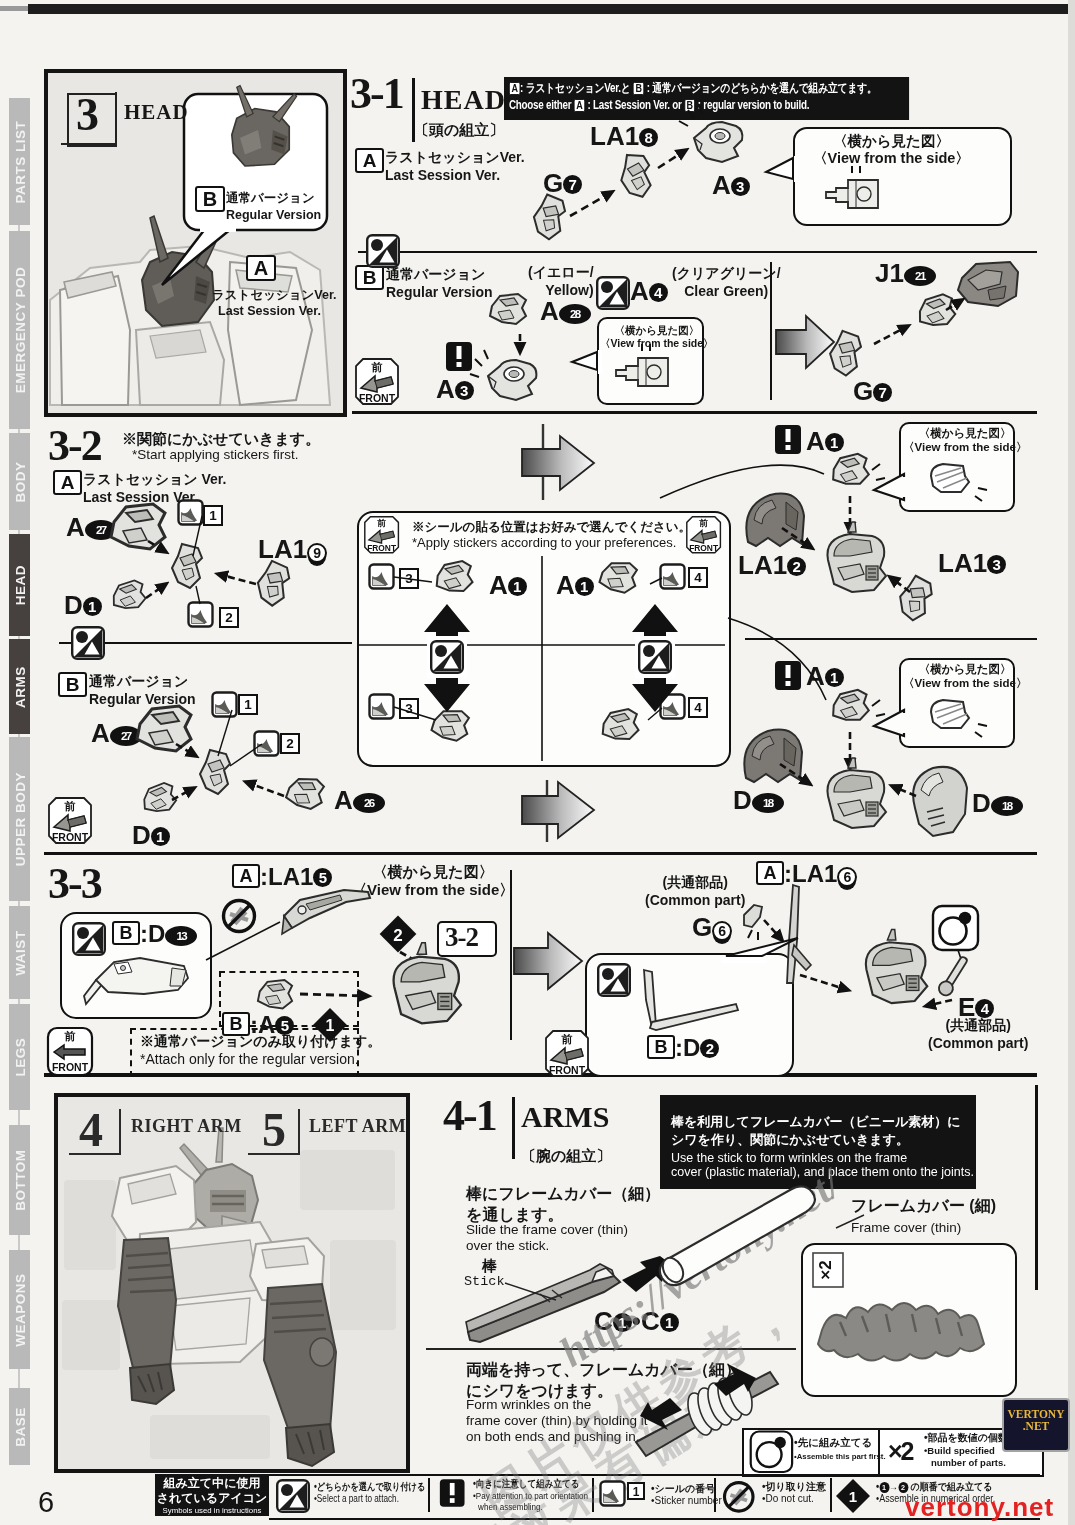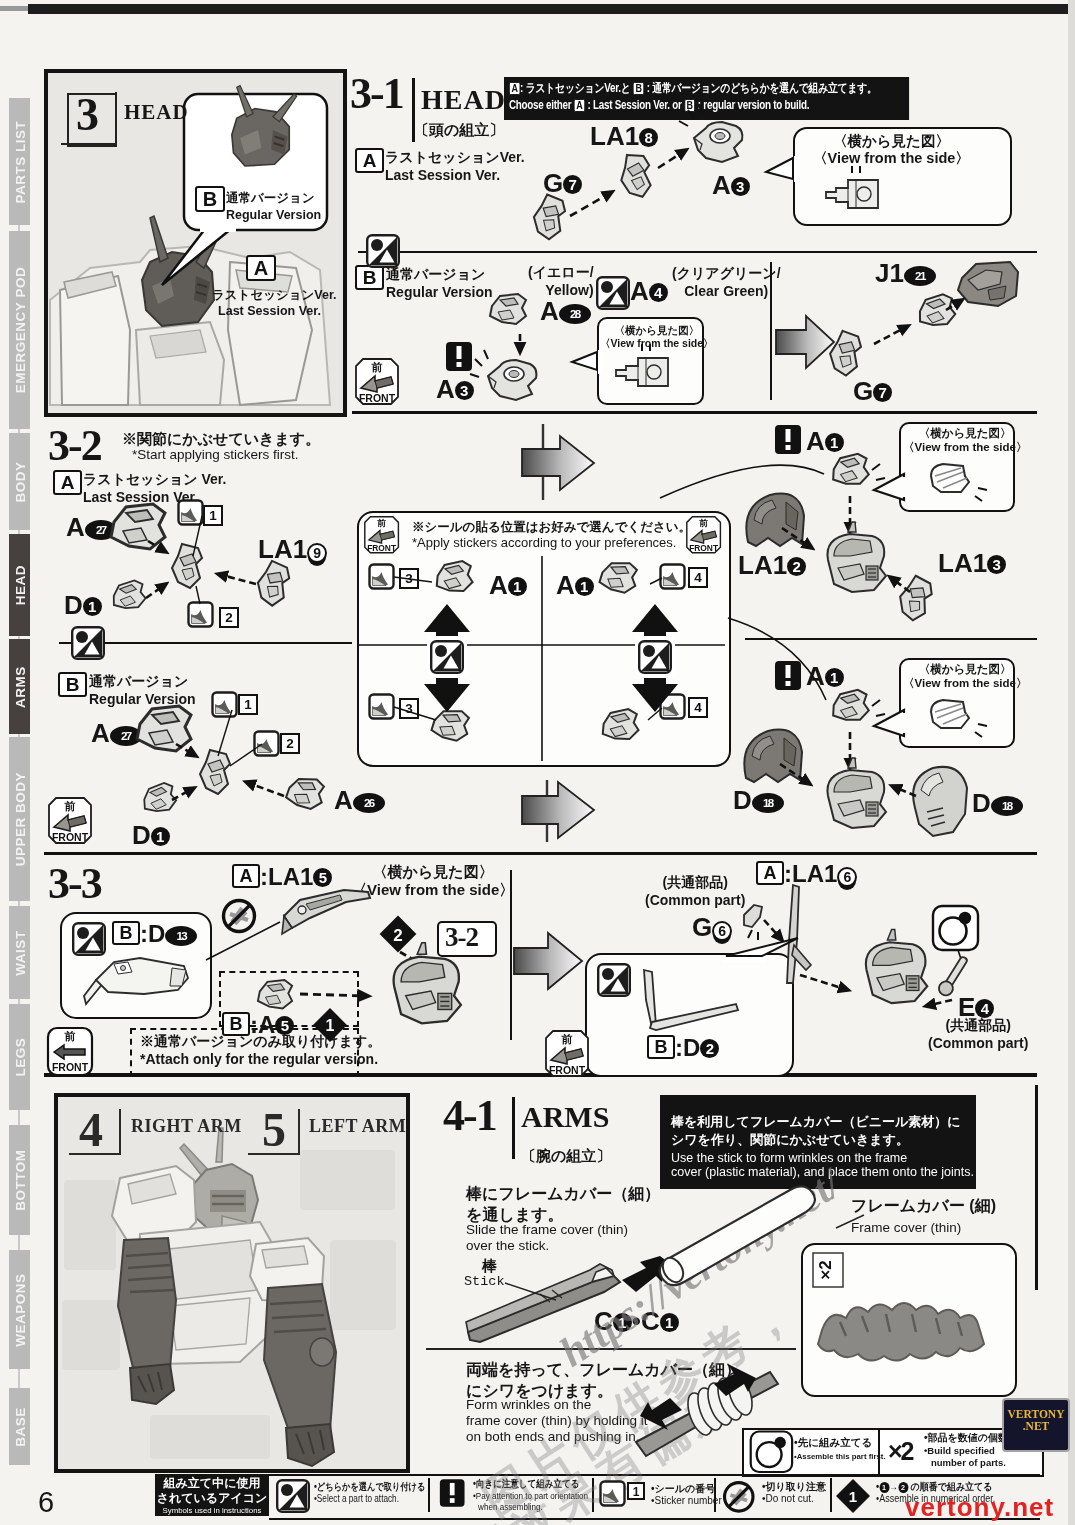"*Attach only for the regular" span { font-weight: bold -> normal }
